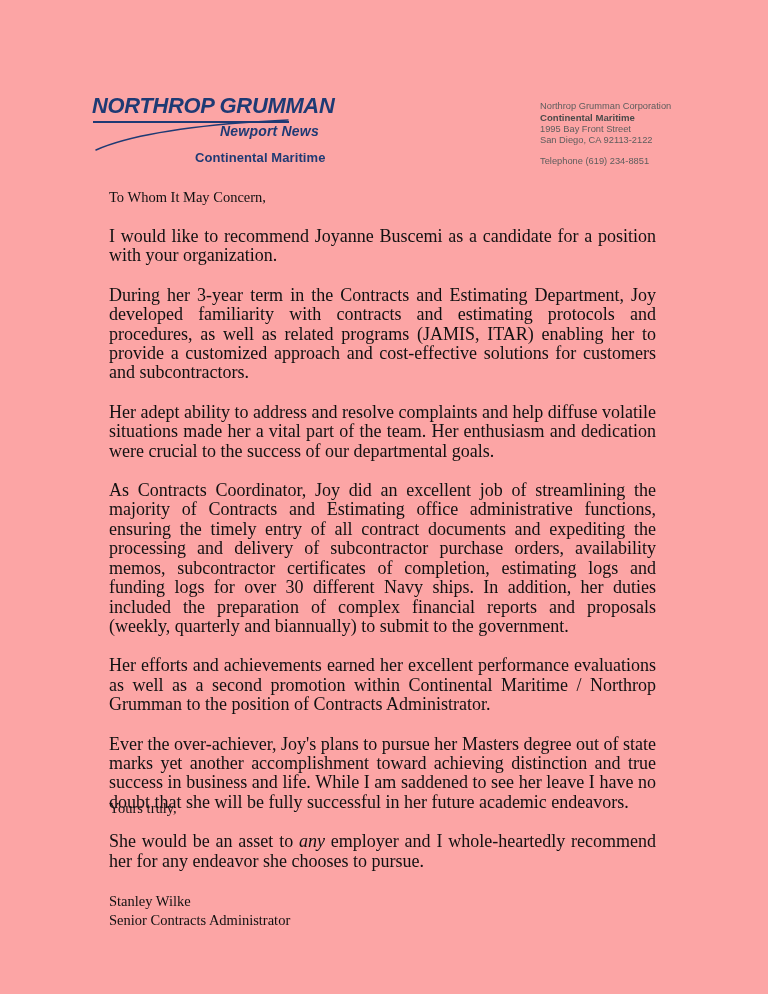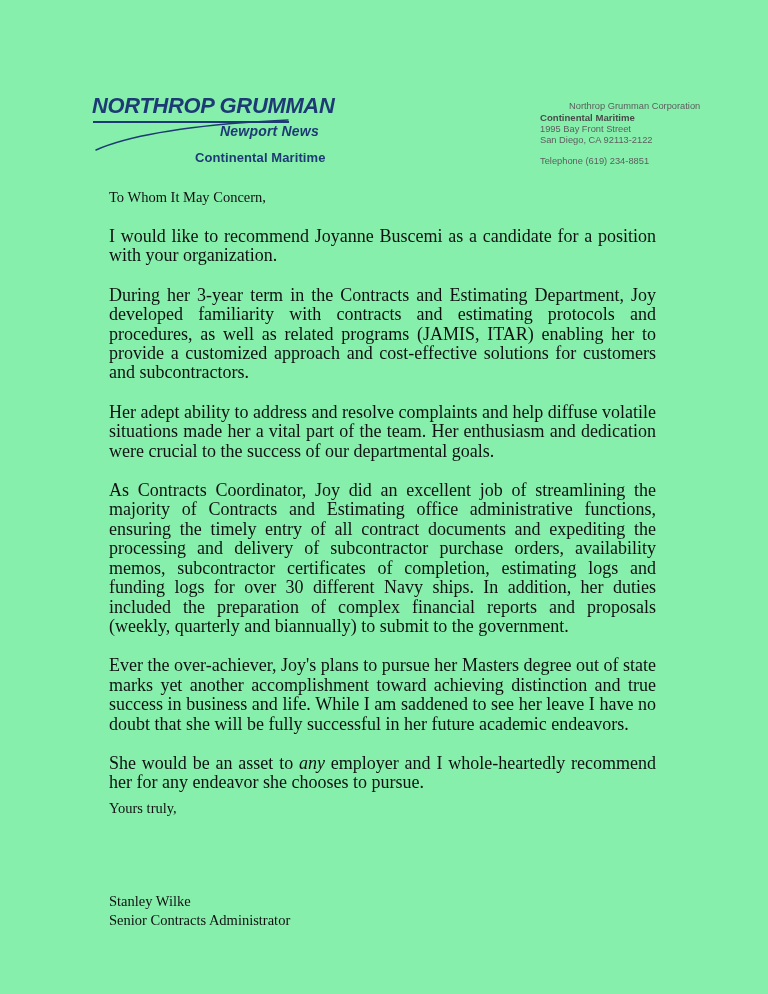"NORTHROP GRUMMAN" .page { background: #86efac -> #fca5a5 }
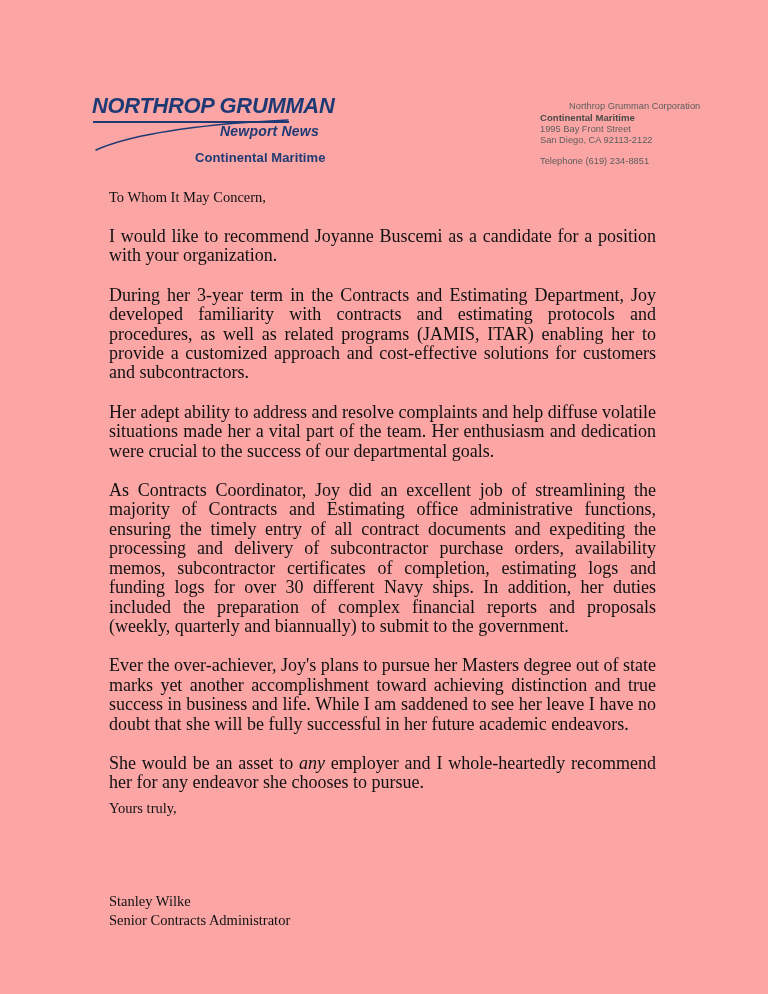"Northrop Grumman Corporation" .address-block .corp { margin-left: 29px -> none }
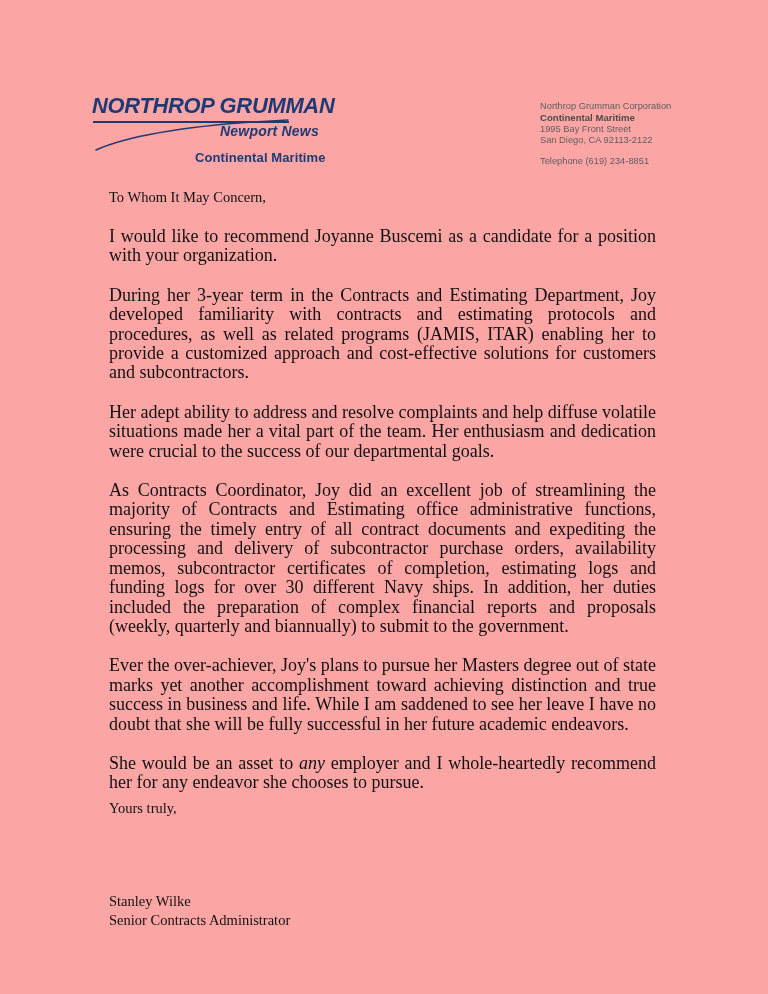"Her efforts and achievements earned" p.para { html: none -> <p>Her efforts and achievements earned her excellent performance evaluations as well as a second promotion within Continental Maritime / Northrop Grumman to the position of Contracts Administrator.</p> }
